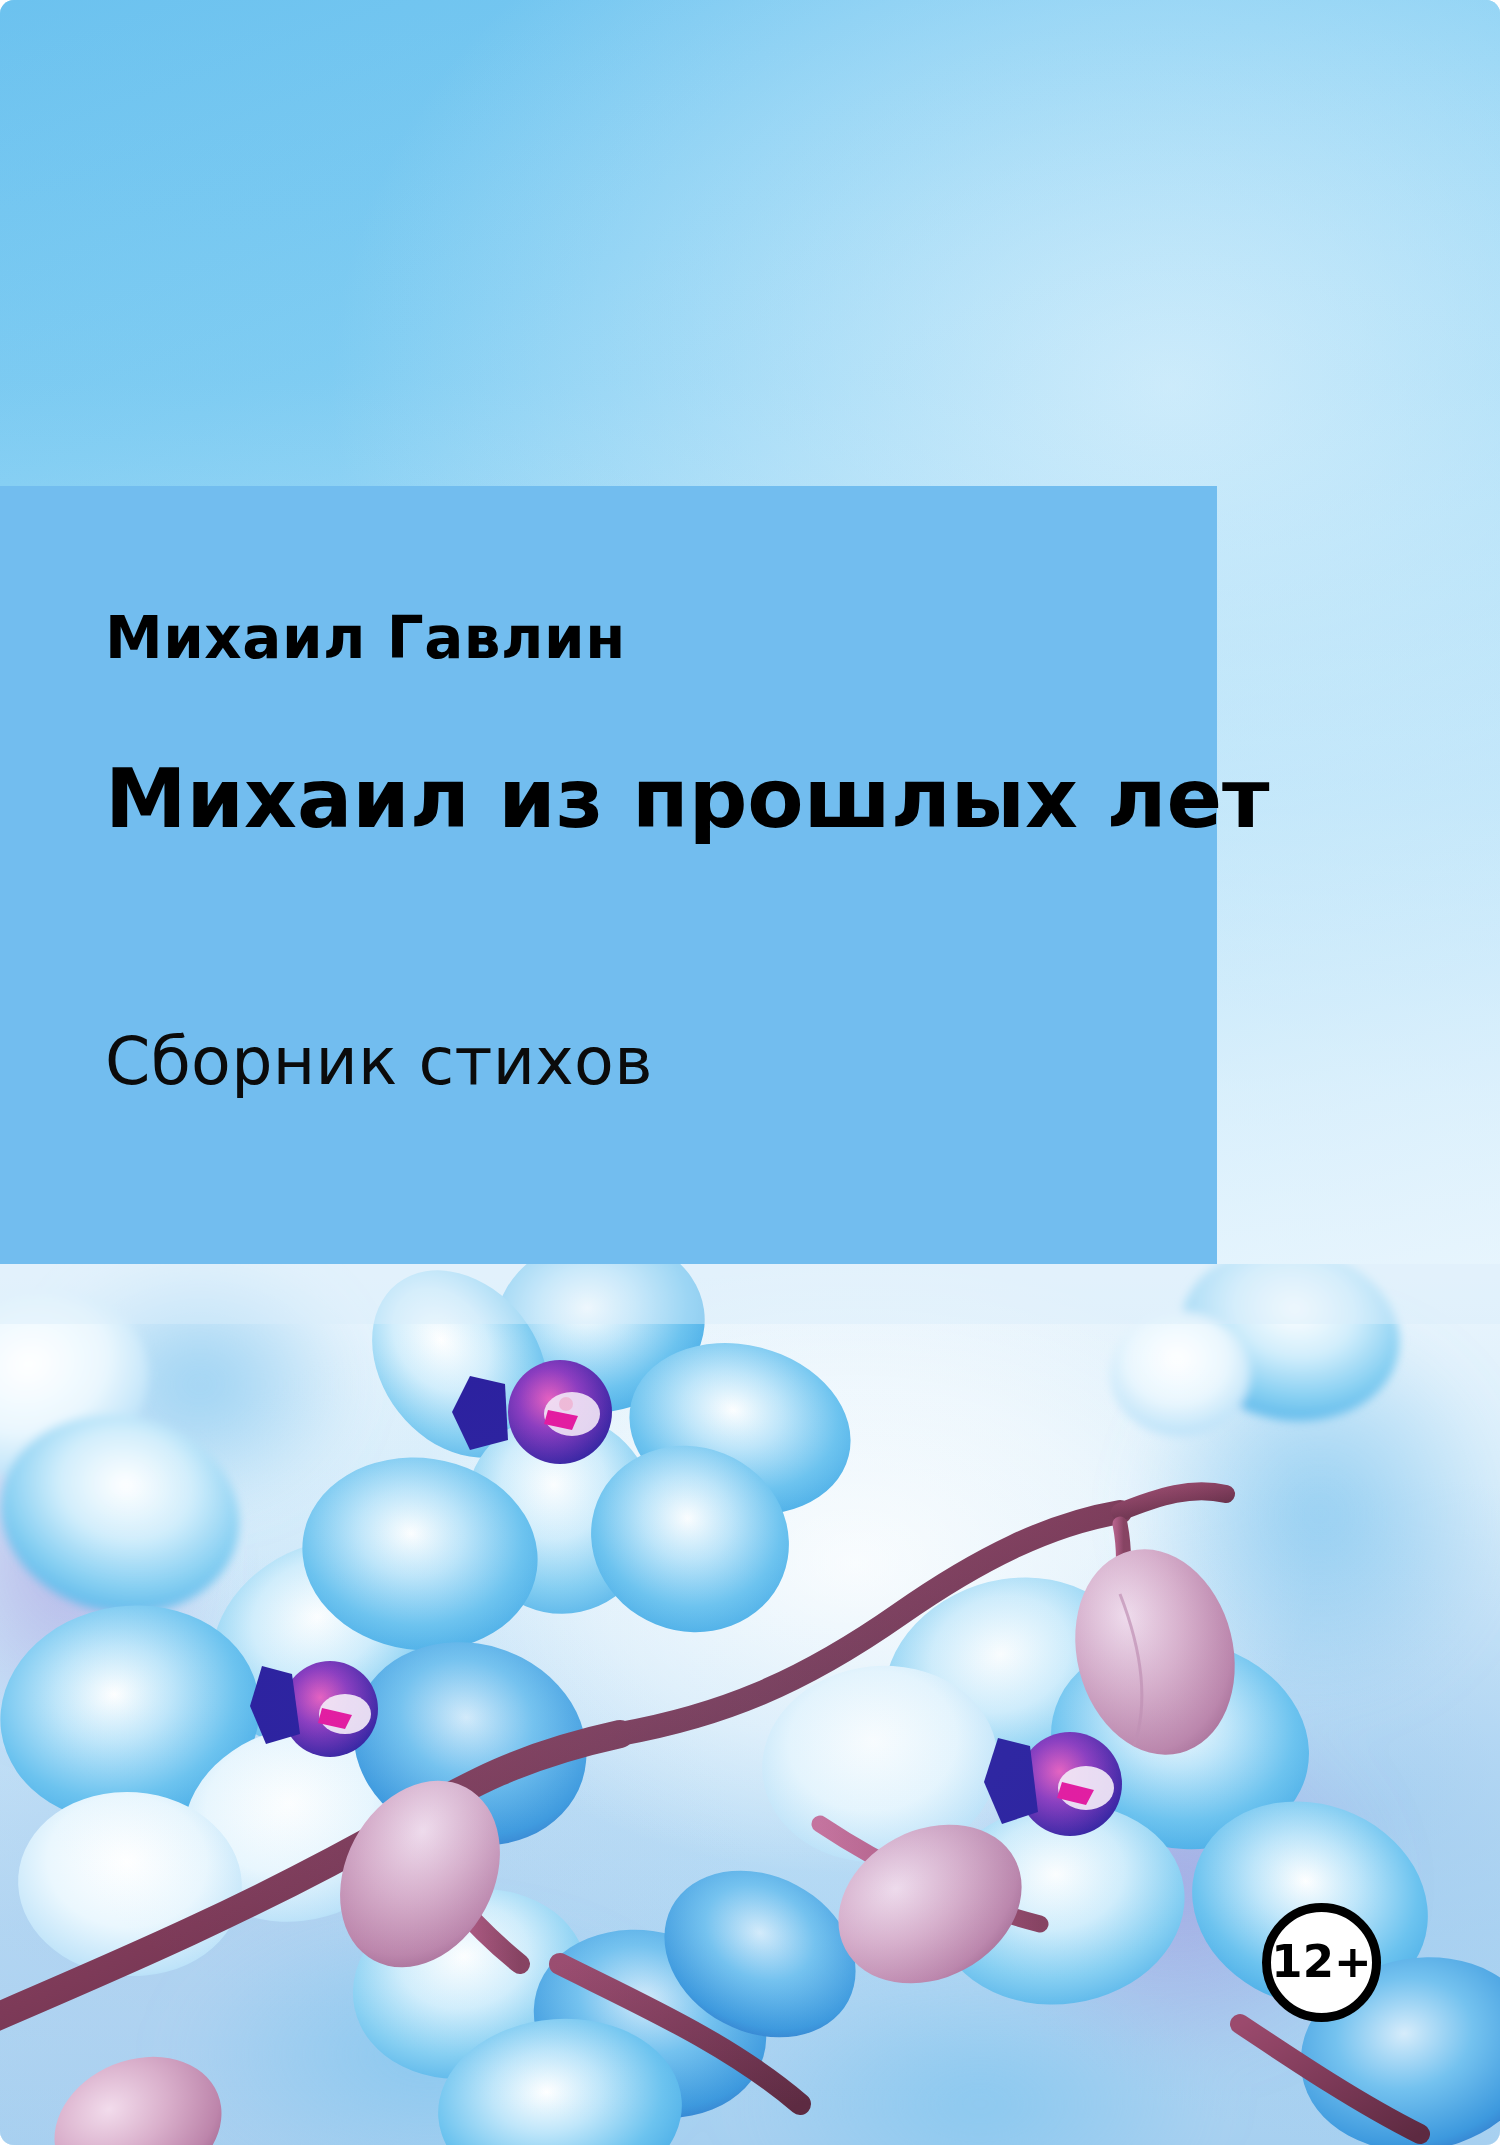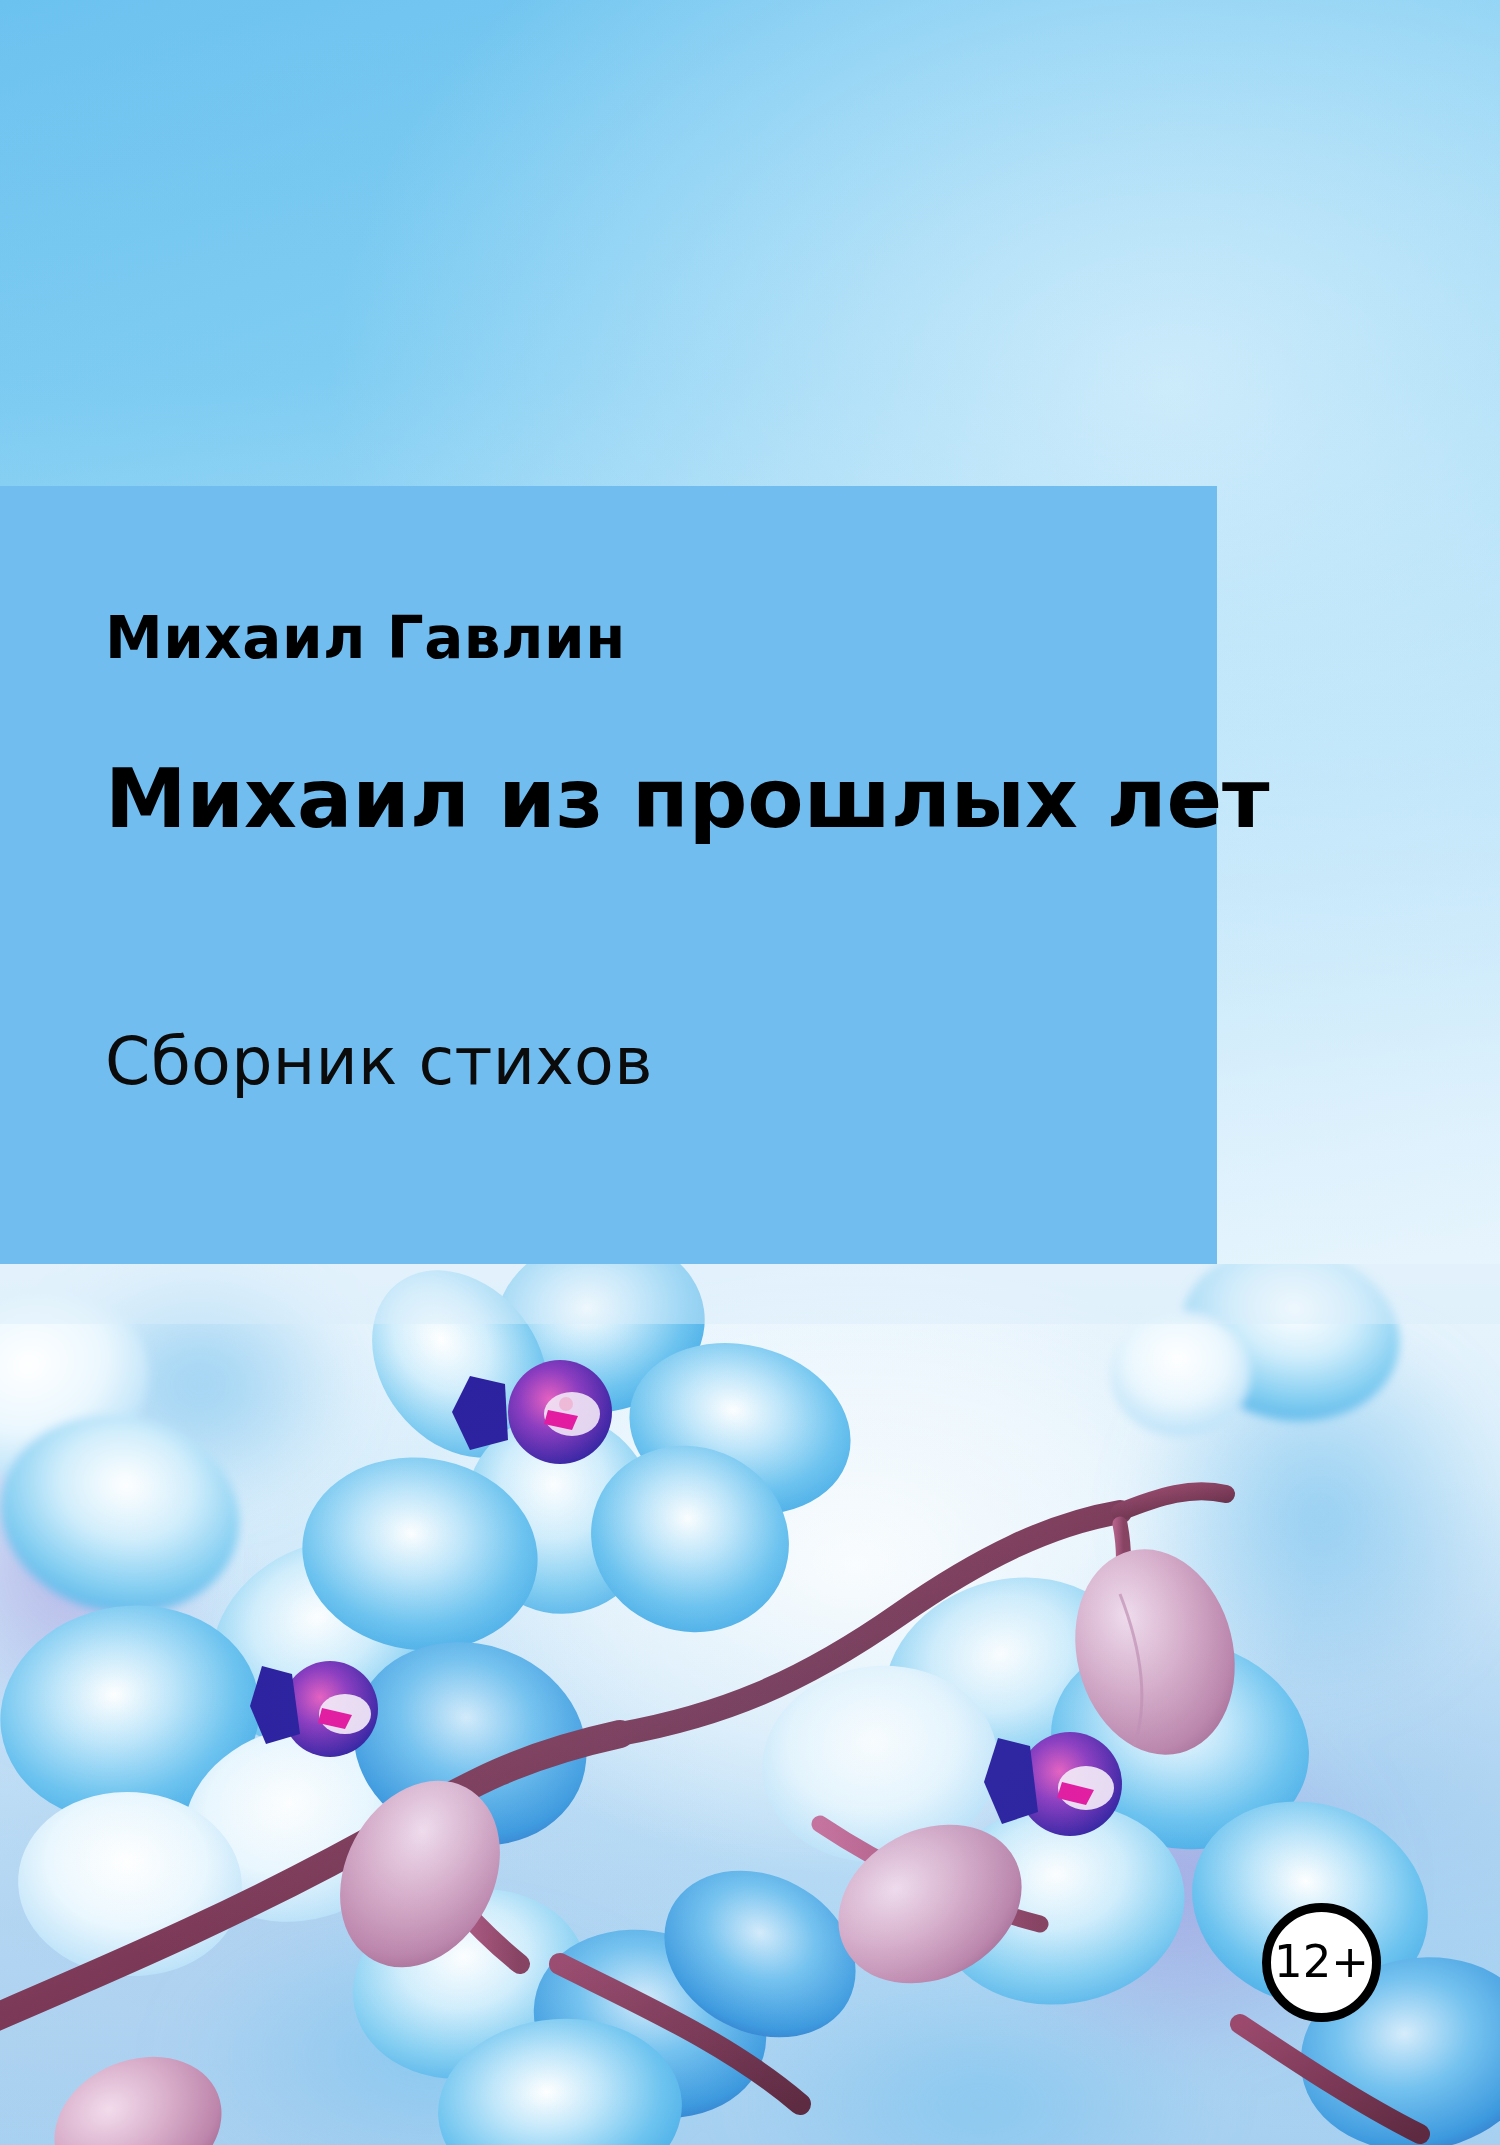"Михаил Гавлин" .cover { border-radius: none -> 14px }
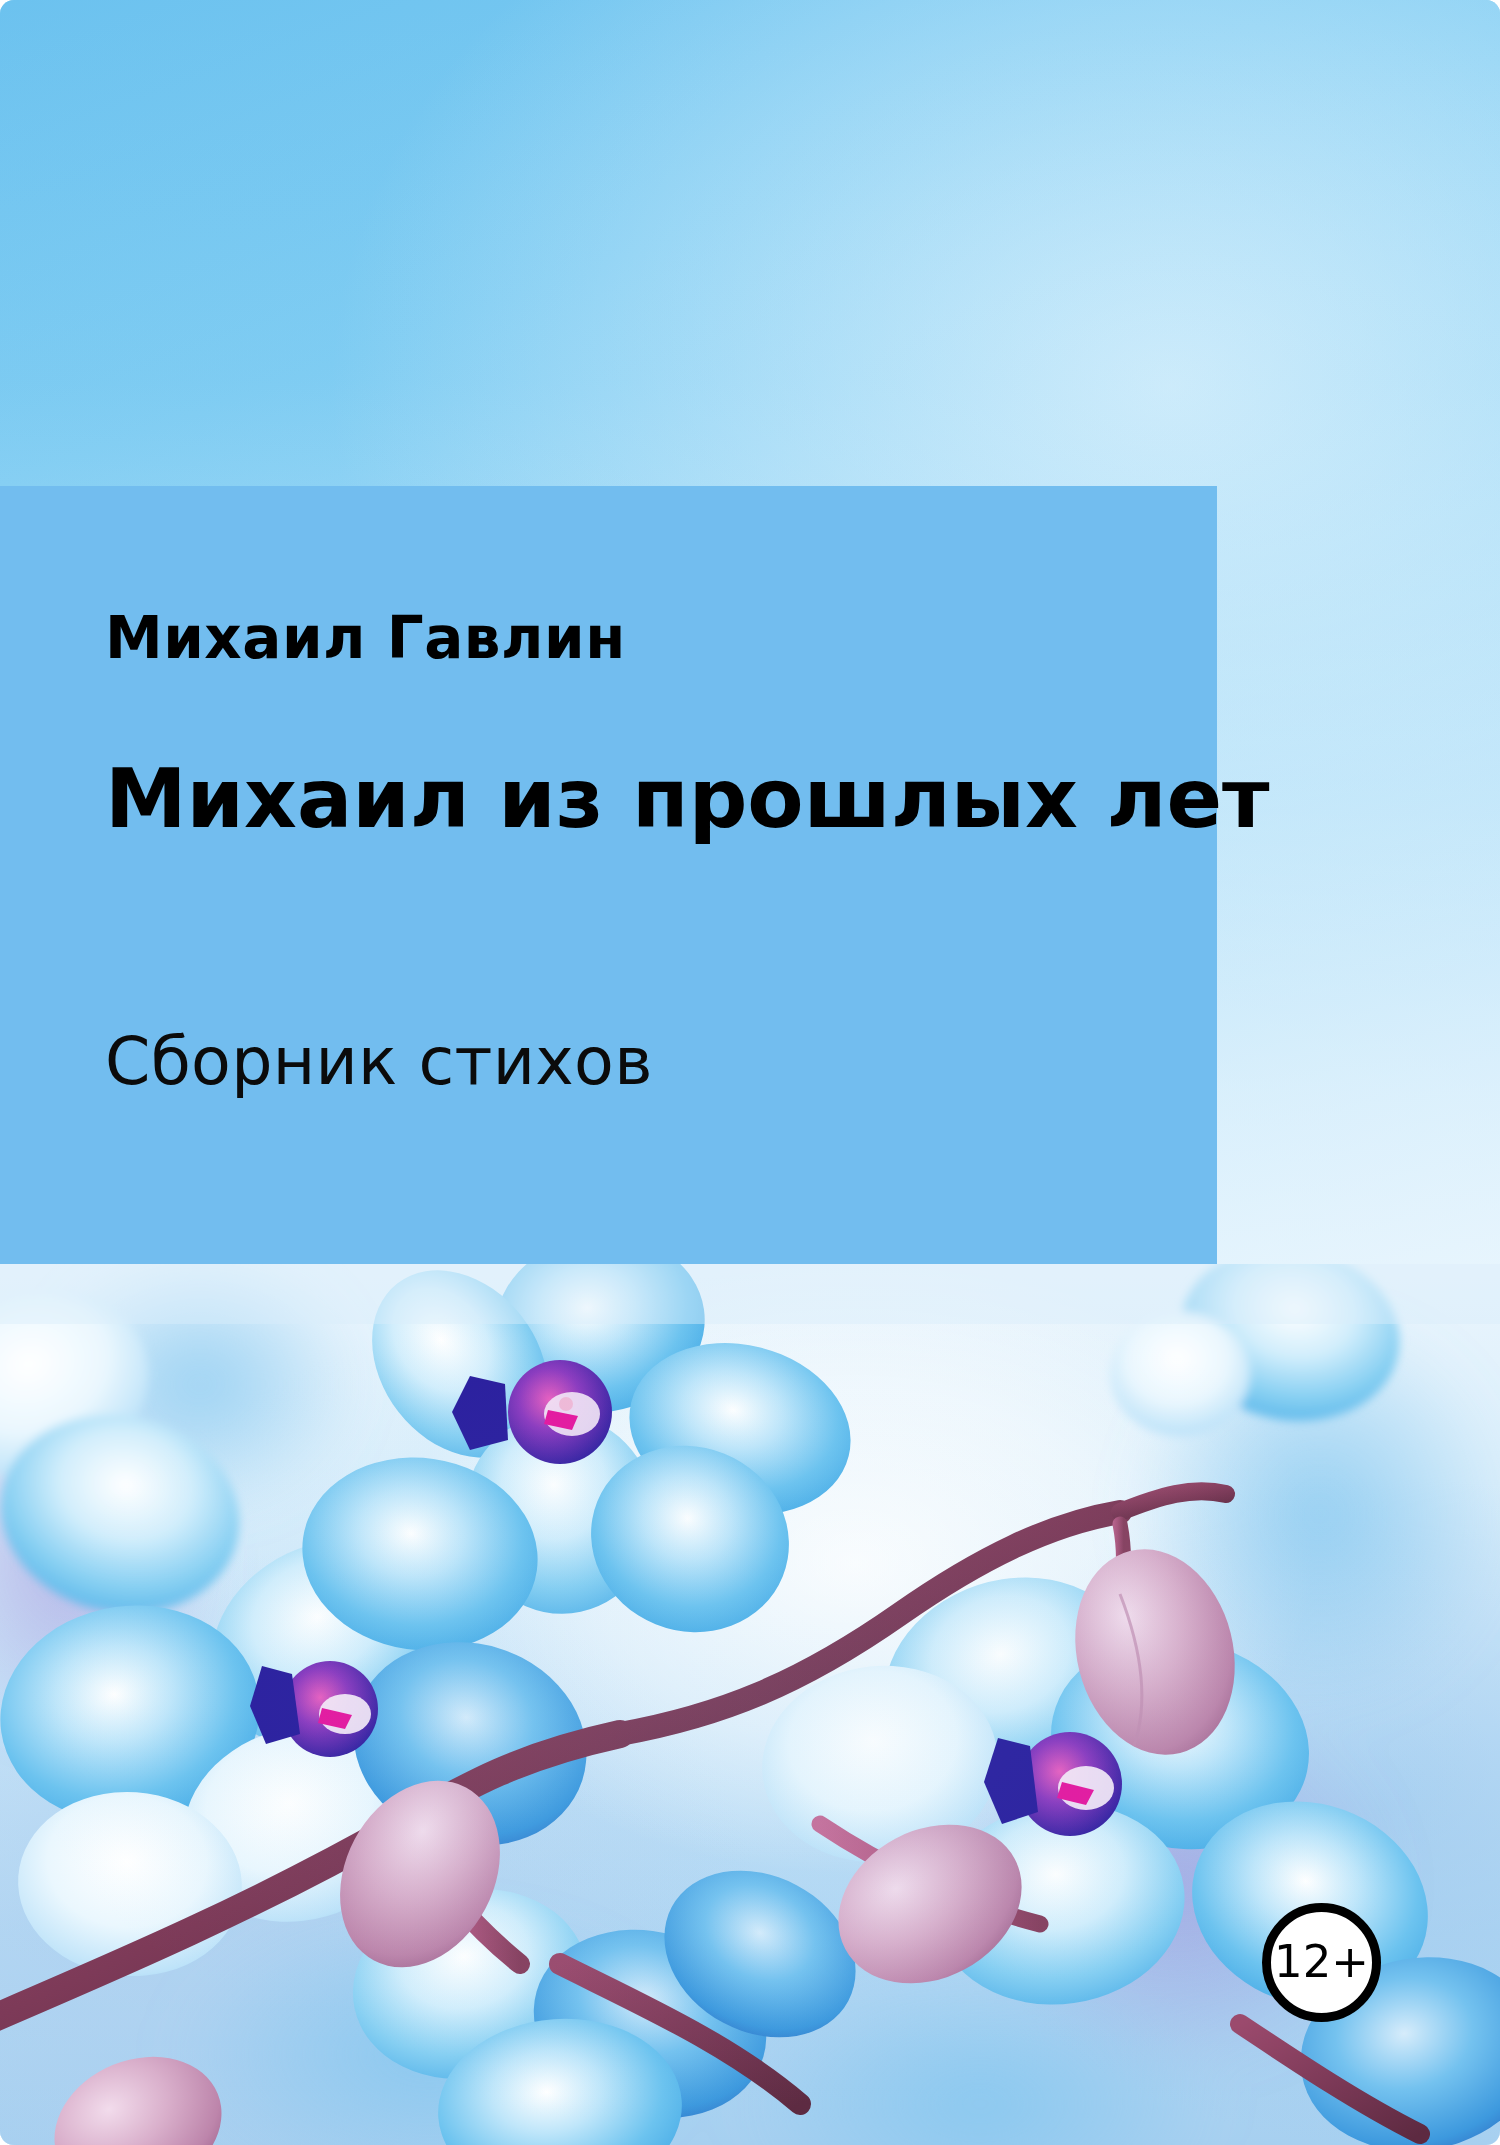"12+" .age-badge span { font-weight: 400 -> 700 }
